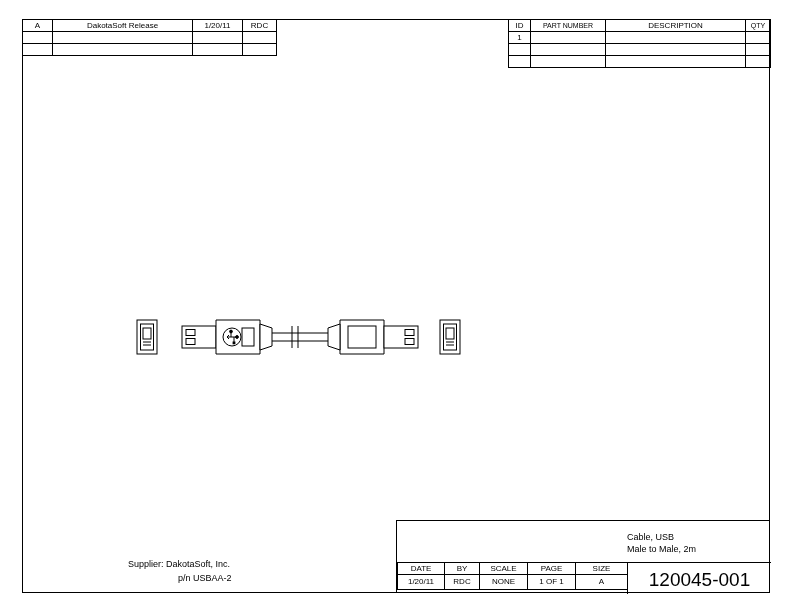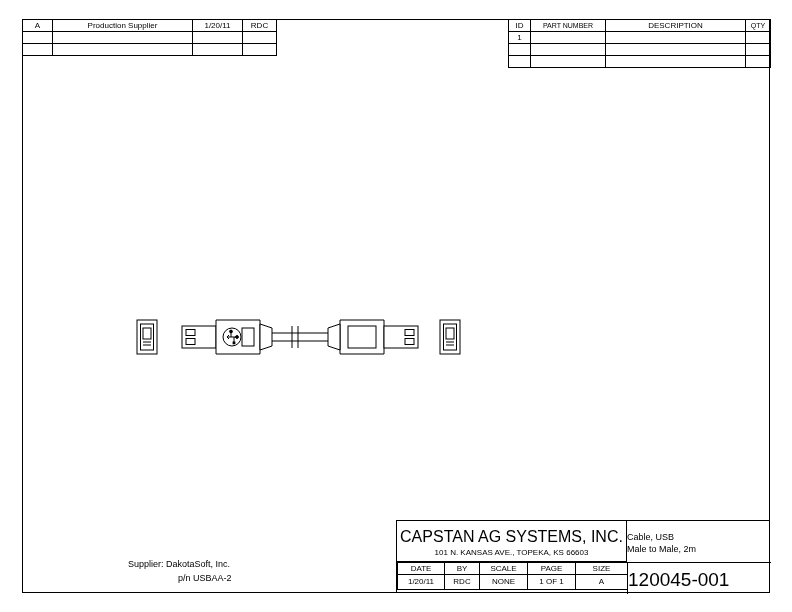"Production Supplier" td { text: Production Supplier -> DakotaSoft Release }
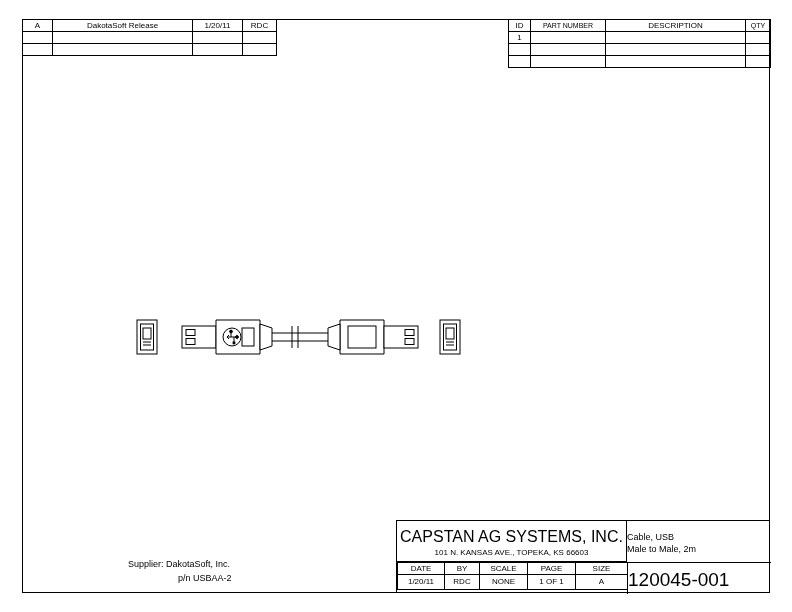"CAPSTAN AG SYSTEMS, INC." div { html: <div> <div>CAPSTAN AG SYSTEMS, INC.</div> <div>101 N. KANSAS AVE., TOPEKA, KS 66603</div> </div> -> none }
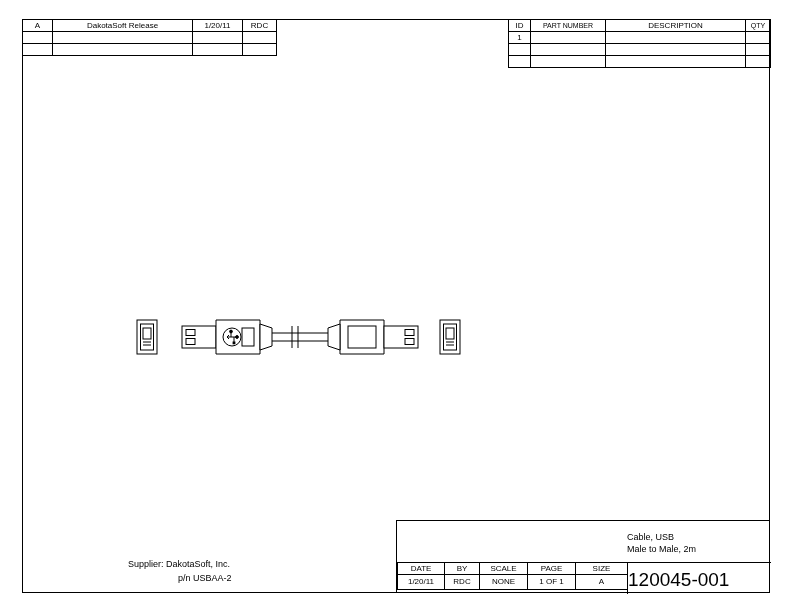"120045-001" #tb-partno { text-align: left -> center }
